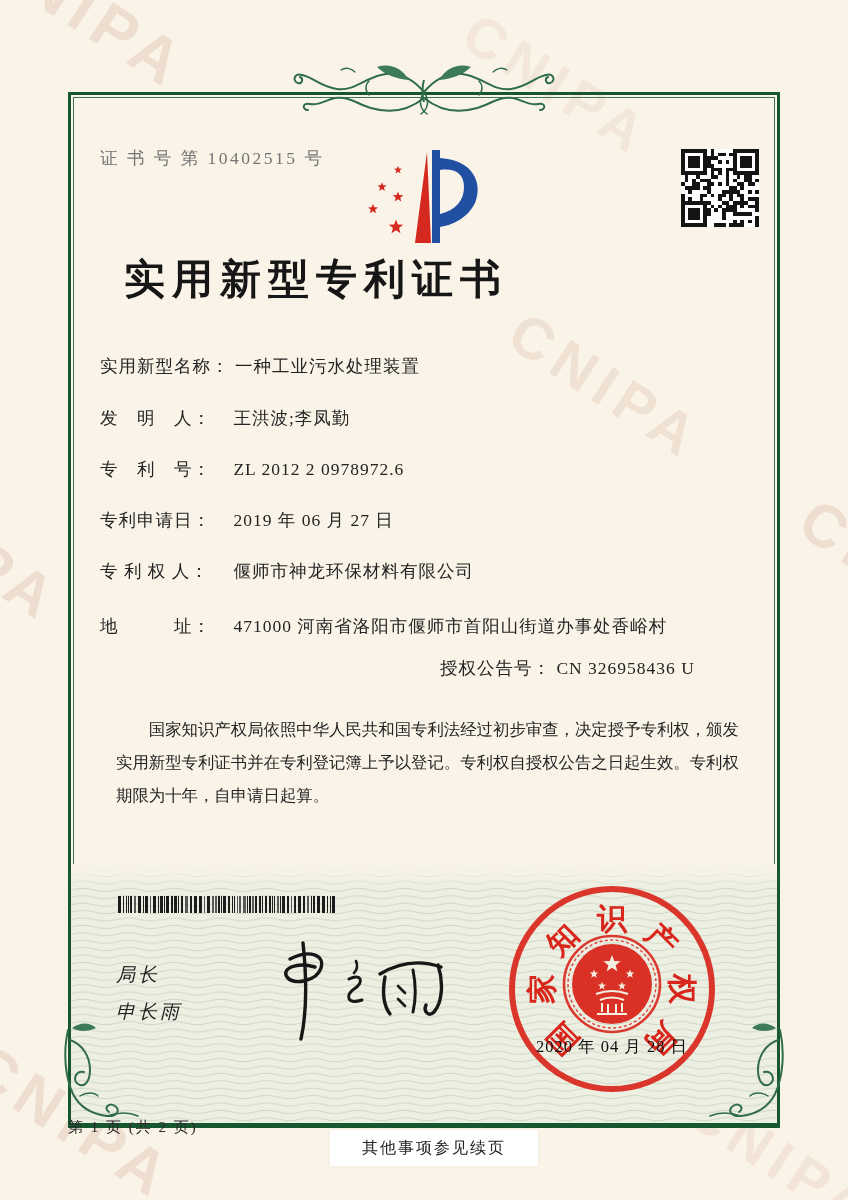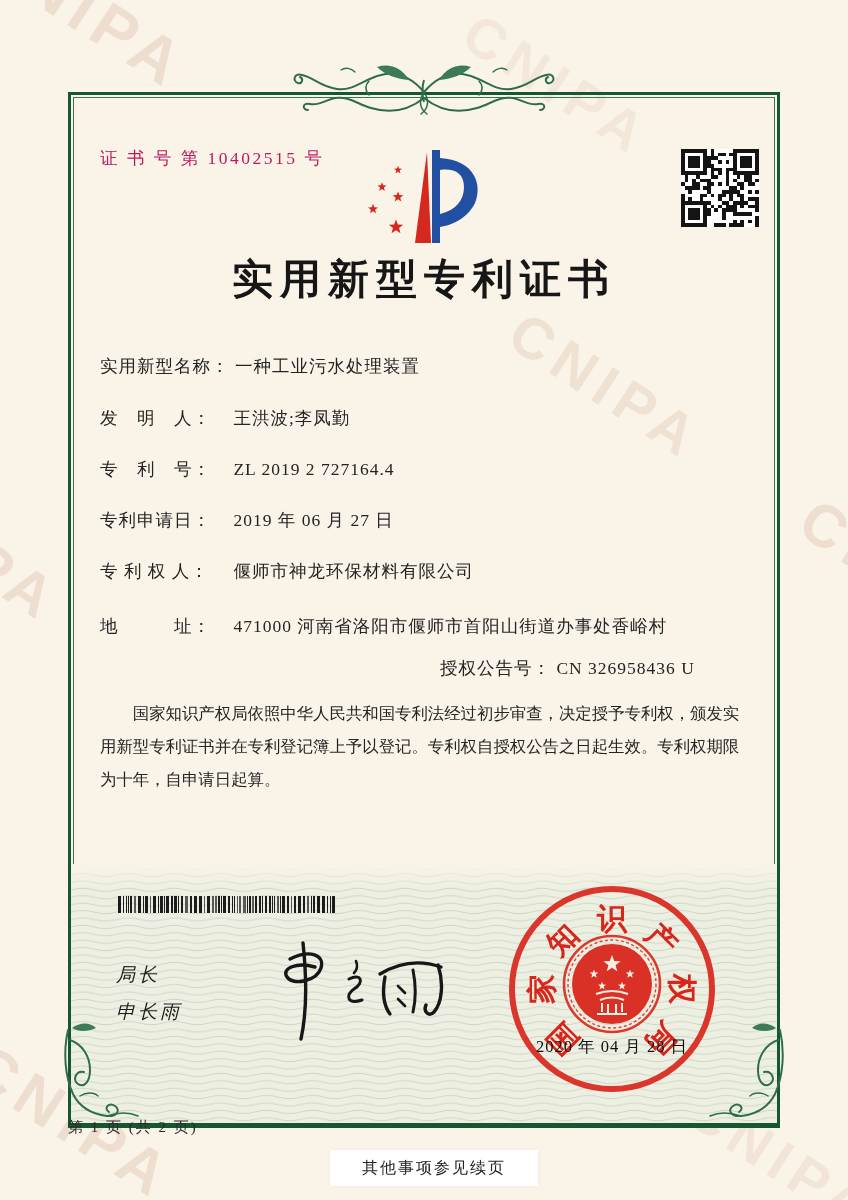"证 书 号 第 10402515" .certno { color: #be185d -> #737373 }
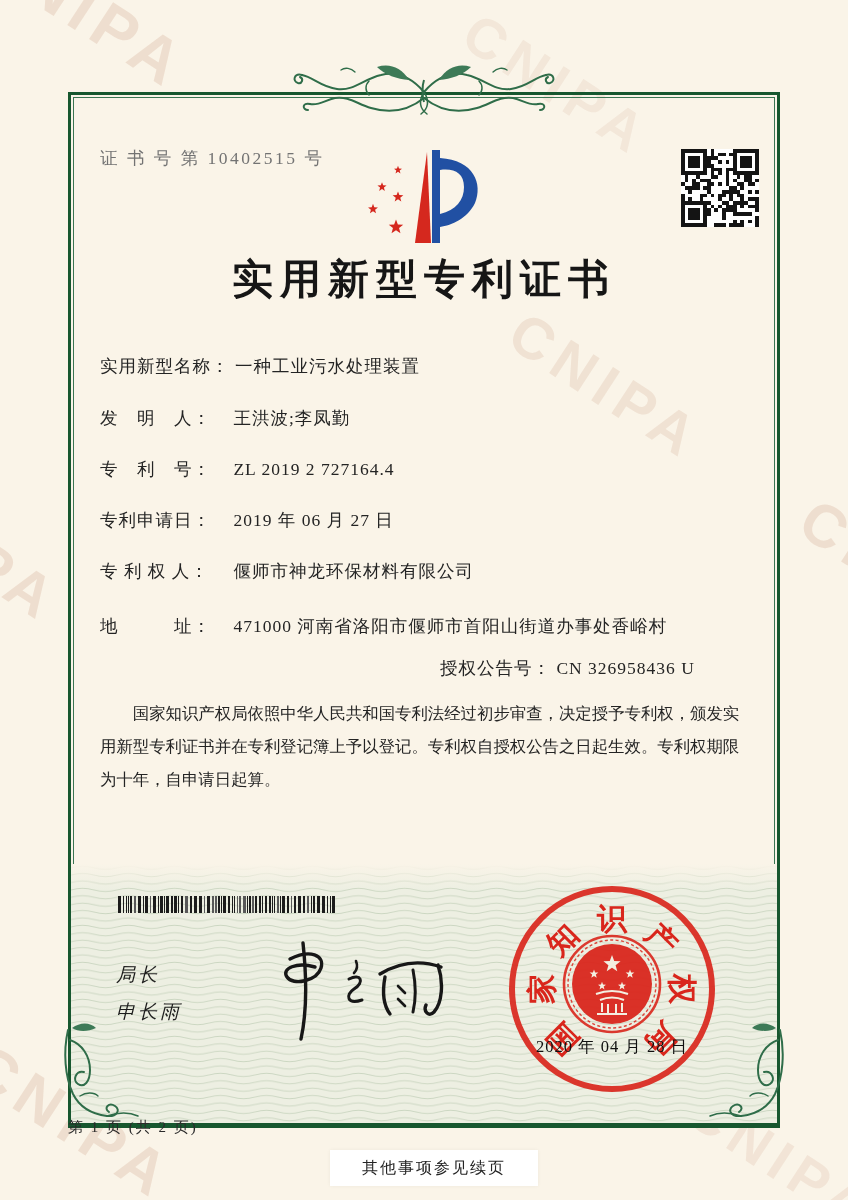"实用新型专利证书" .title { text-align: center -> left }
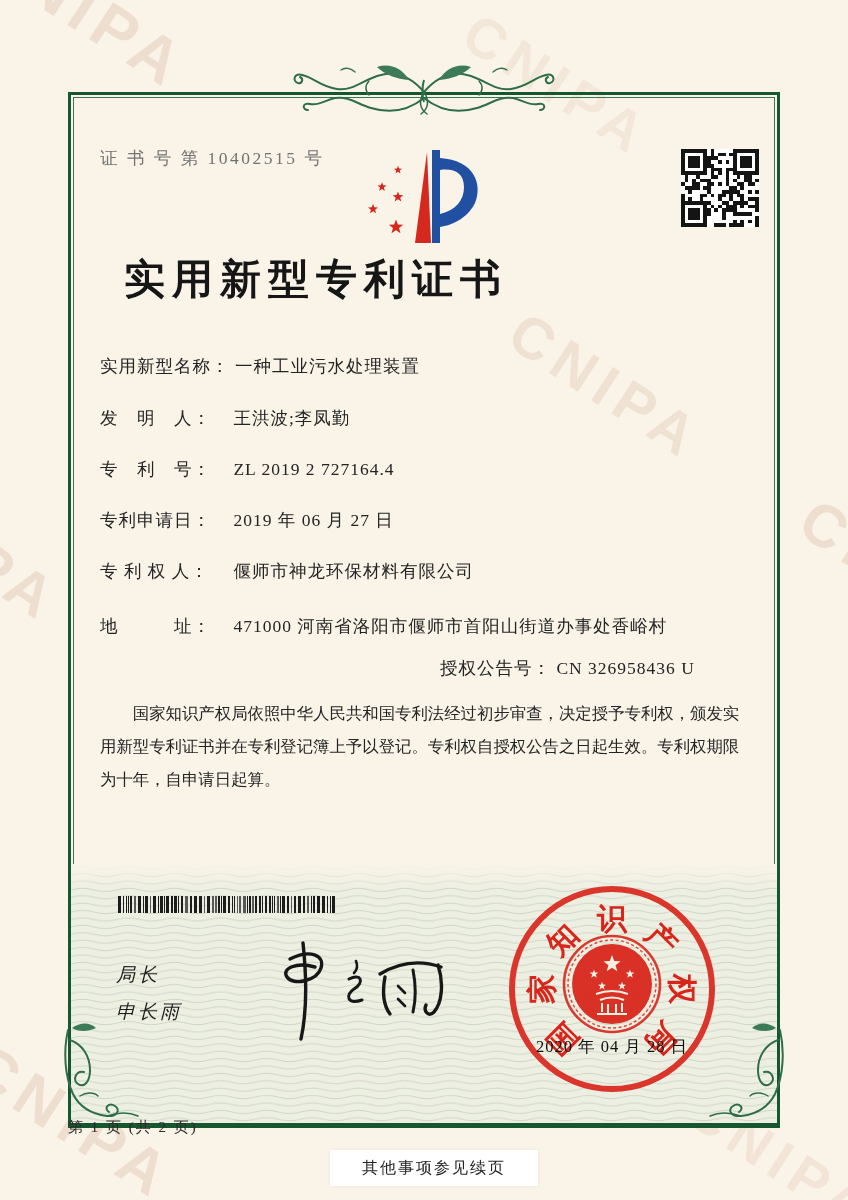"ZL 2019 2 727164.4" span.fvalue { text: 2019 2 727164.4 -> 2012 2 0978972.6 }
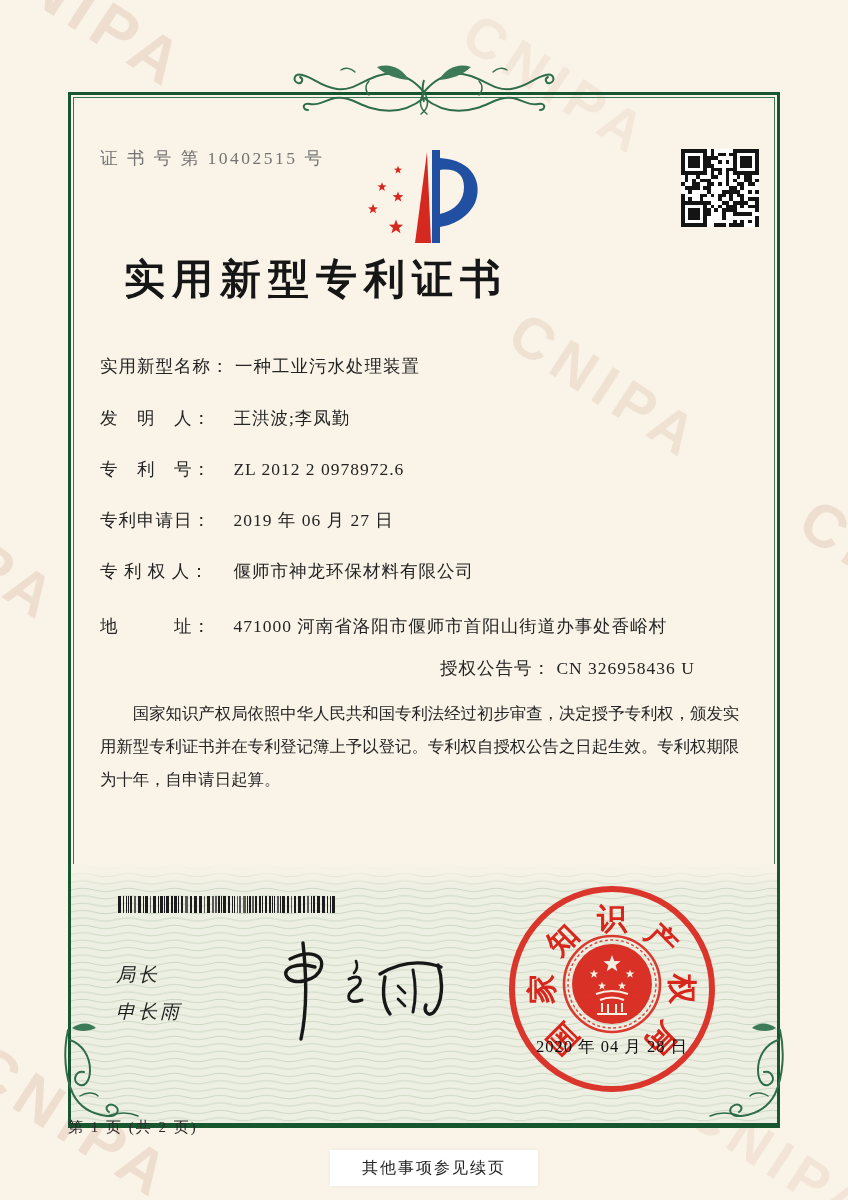"国家知识产权局依照中华人民共和国专利法经过初步审查，决定授予专利权，颁发实用新型" .body-text p { margin: 0 -> 16px }
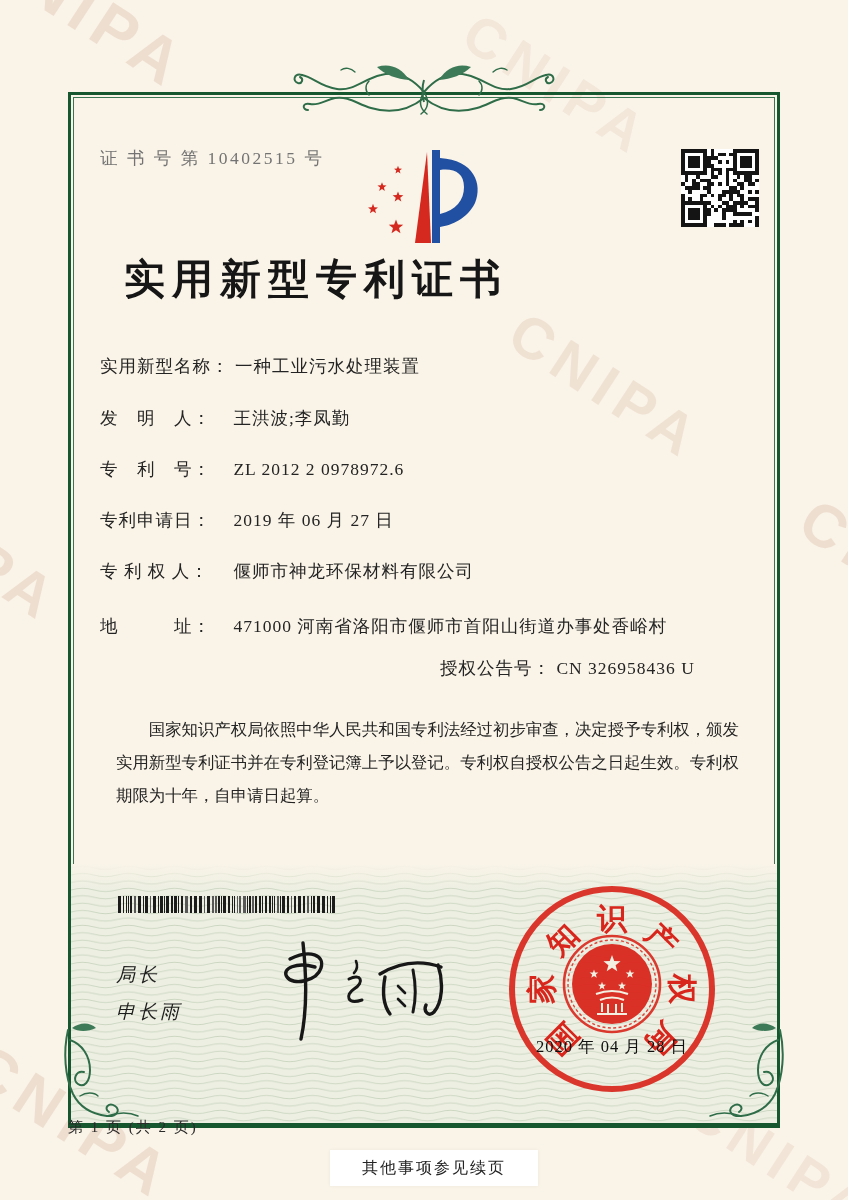"其他事项参见续页" .footnote { margin-top: 20px -> none }
